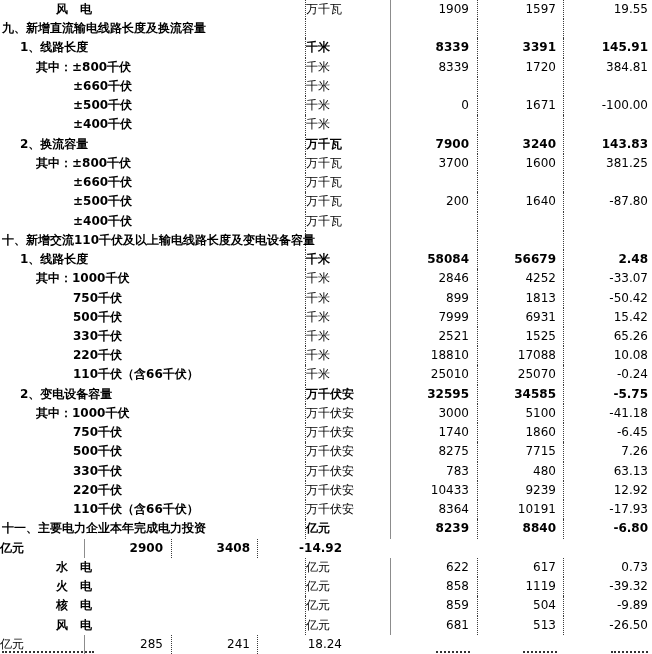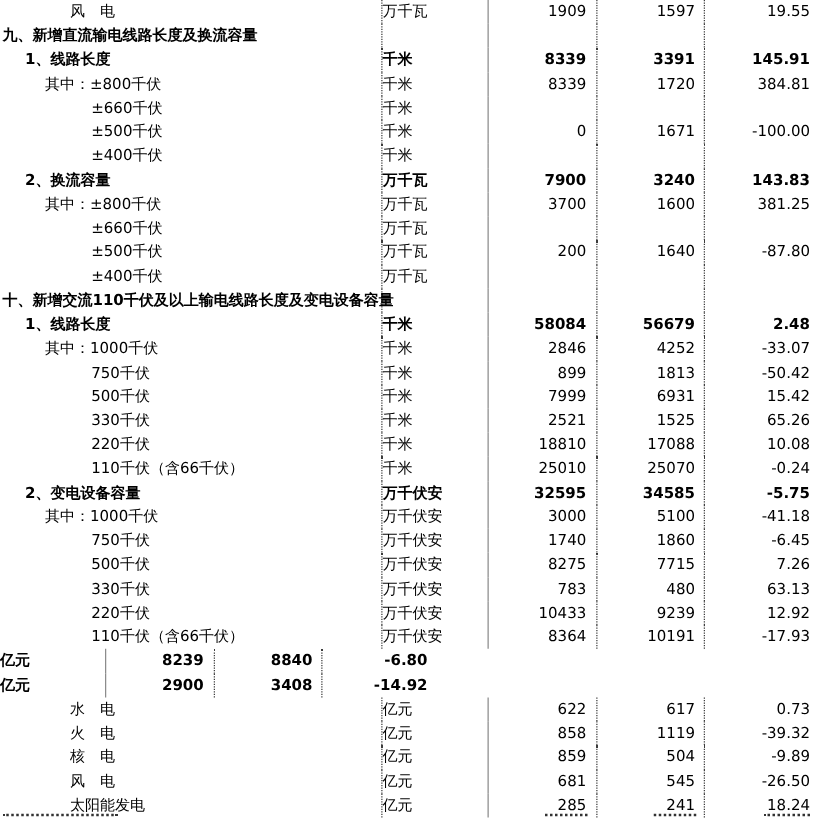"风 电" .c-name { font-weight: none -> bold }
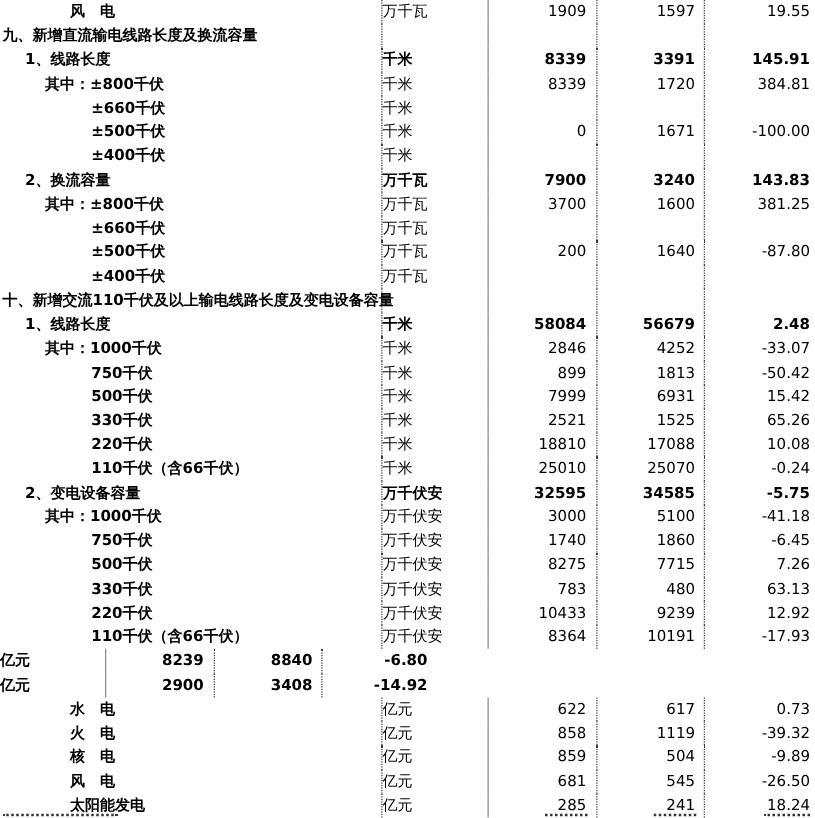"十一、主要电力企业本年完成电力投资" div.cell { html: none -> <div>十一、主要电力企业本年完成电力投资</div> }
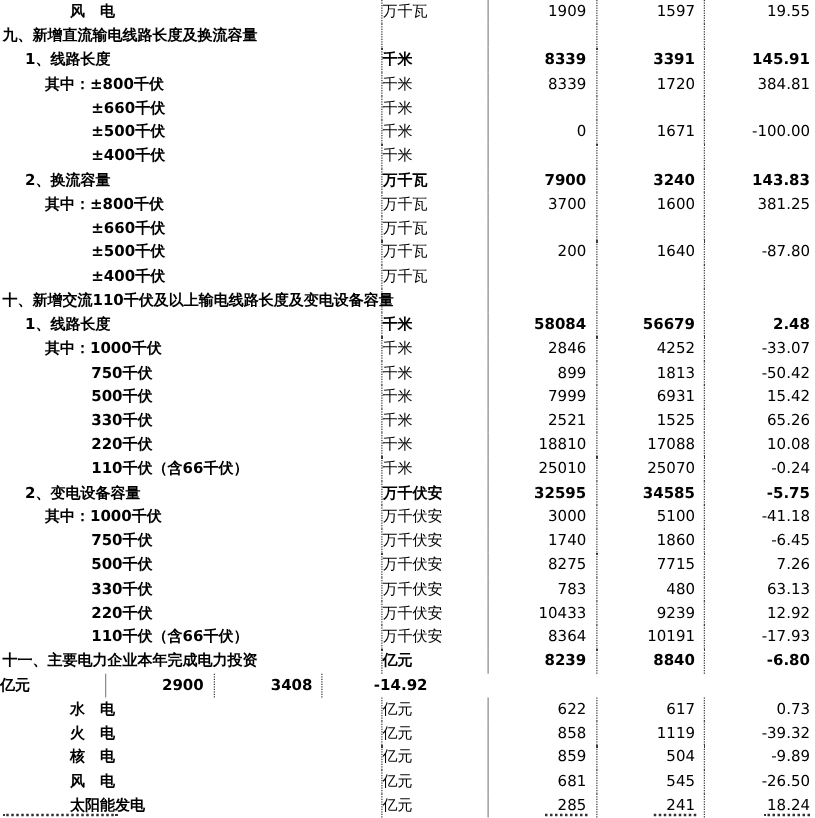"545" div.cell { text: 545 -> 513 }
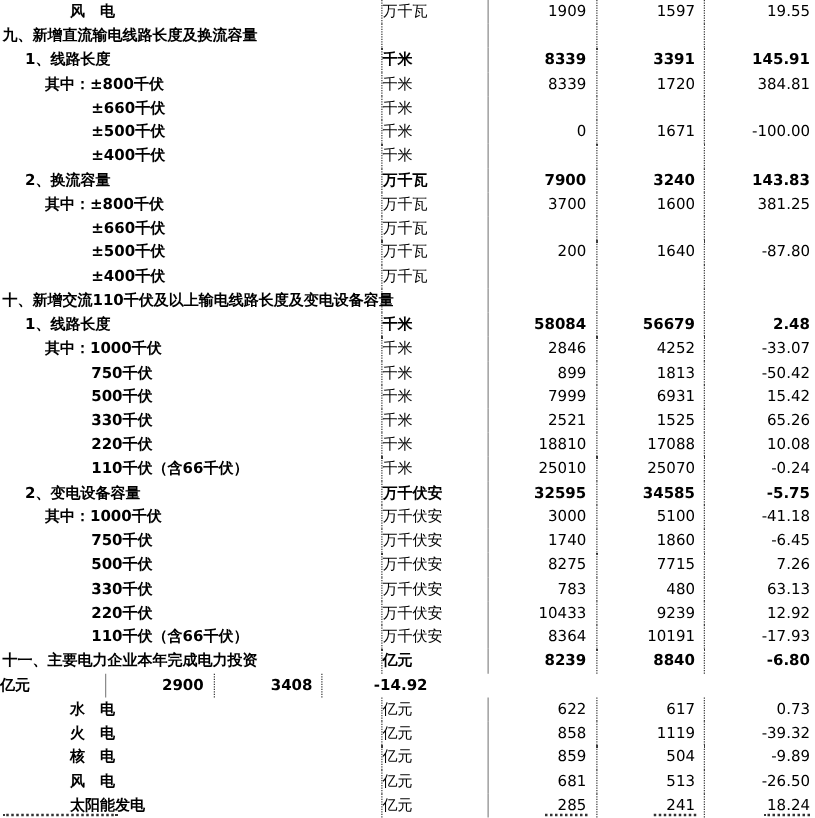"太阳能发电" div.cell { html: <div>太阳能发电</div> -> none }
